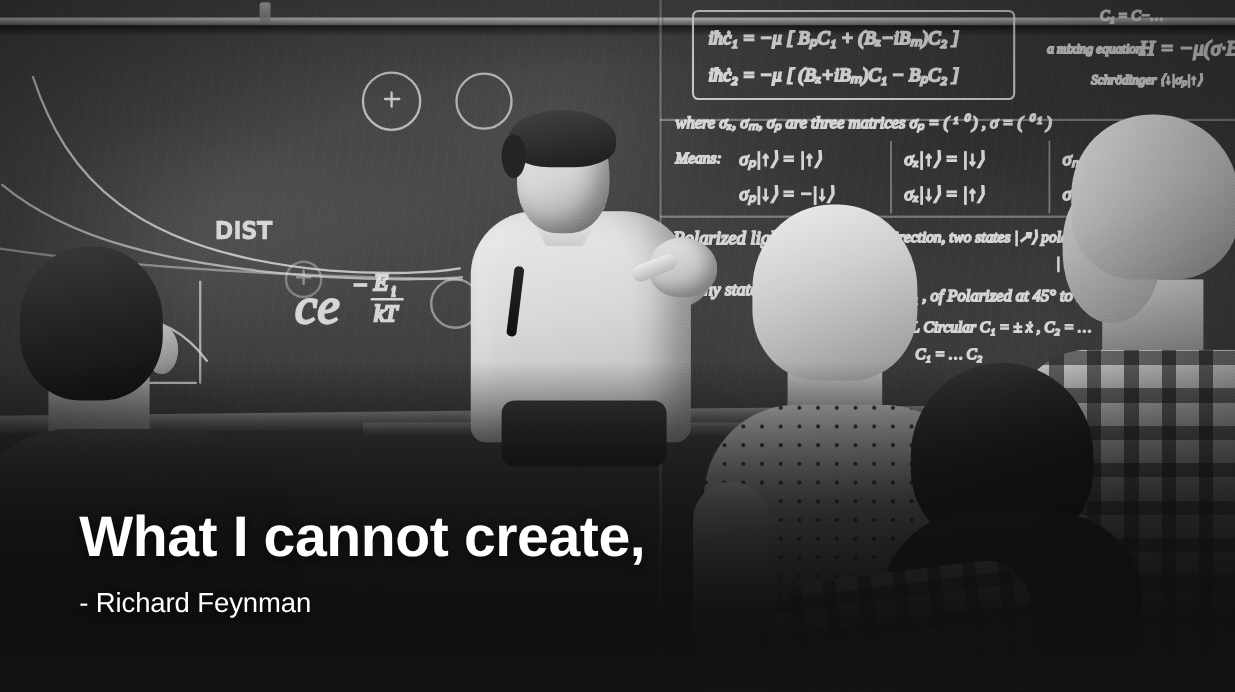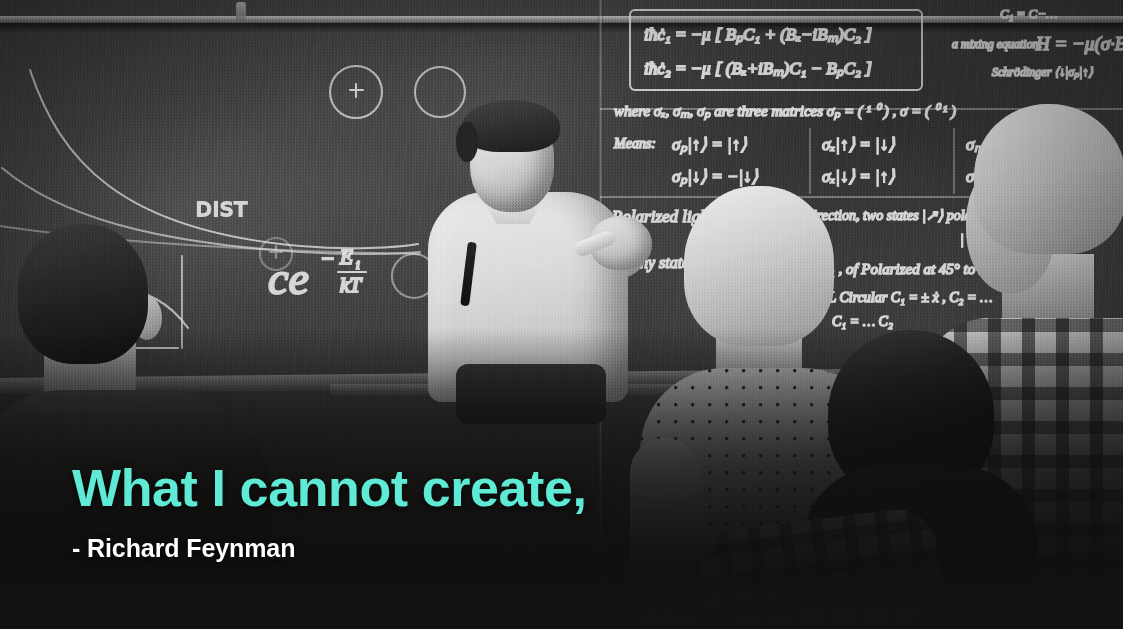"What I cannot create," .quote-line { color: #5eead4 -> #ffffff }
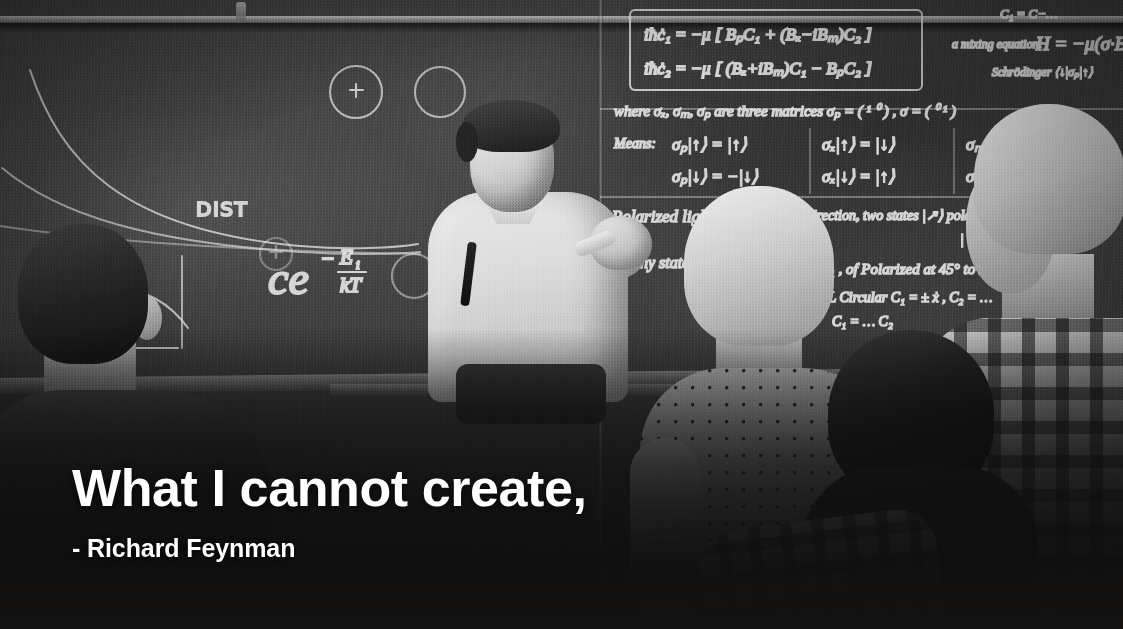"- Richard Feynman" .attrib { font-weight: 700 -> 400 }
